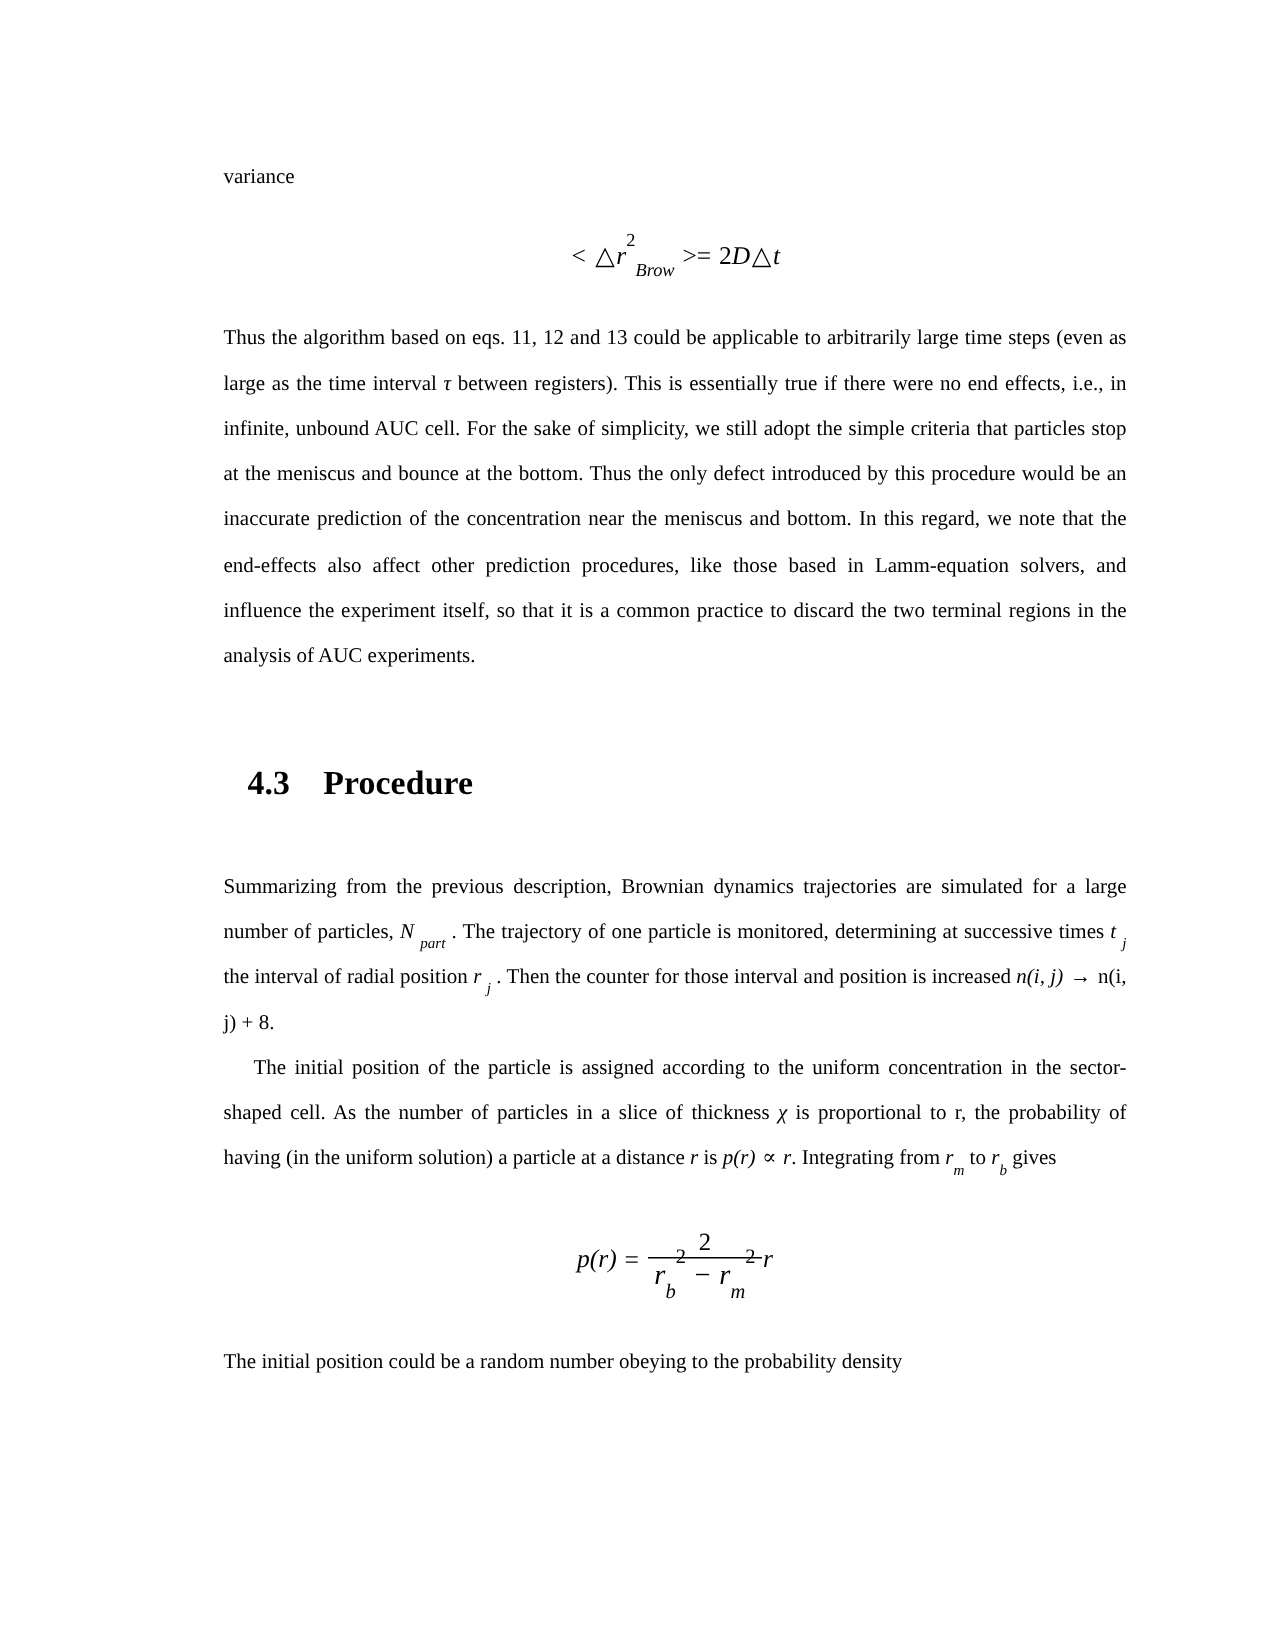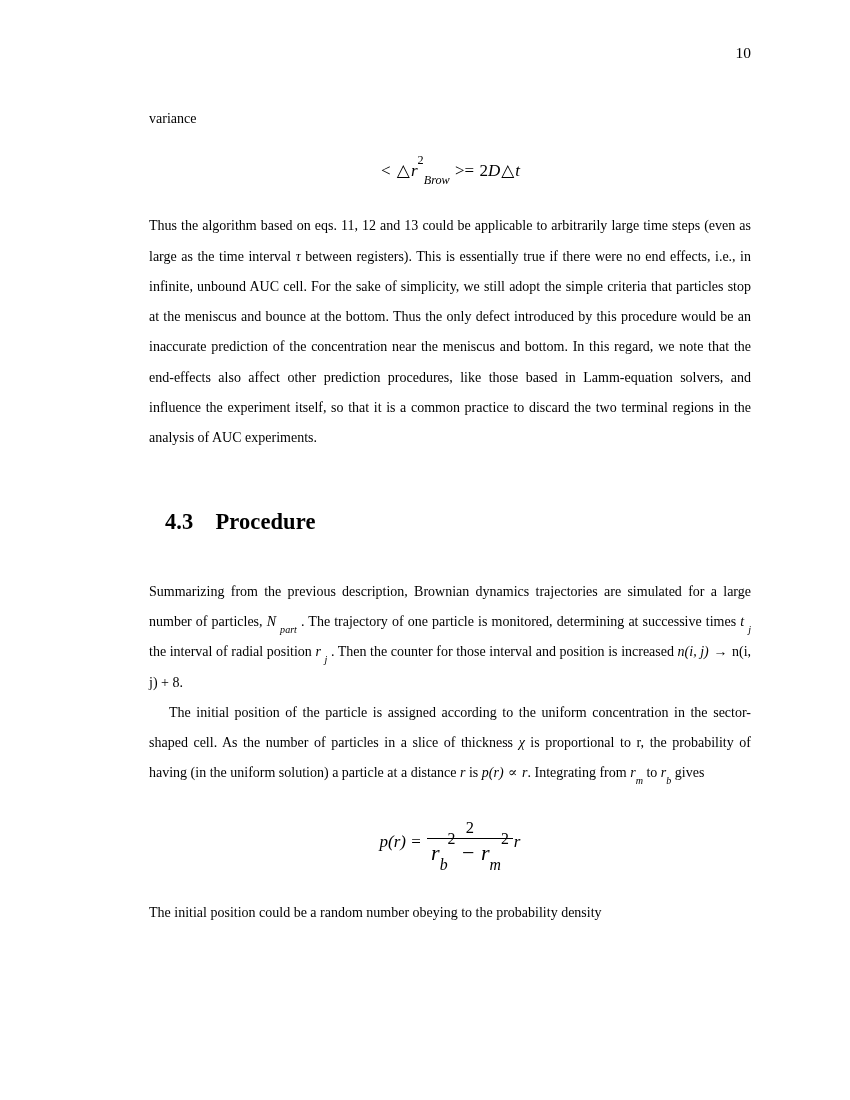"10" div.folio { html: <div>10</div> -> none }
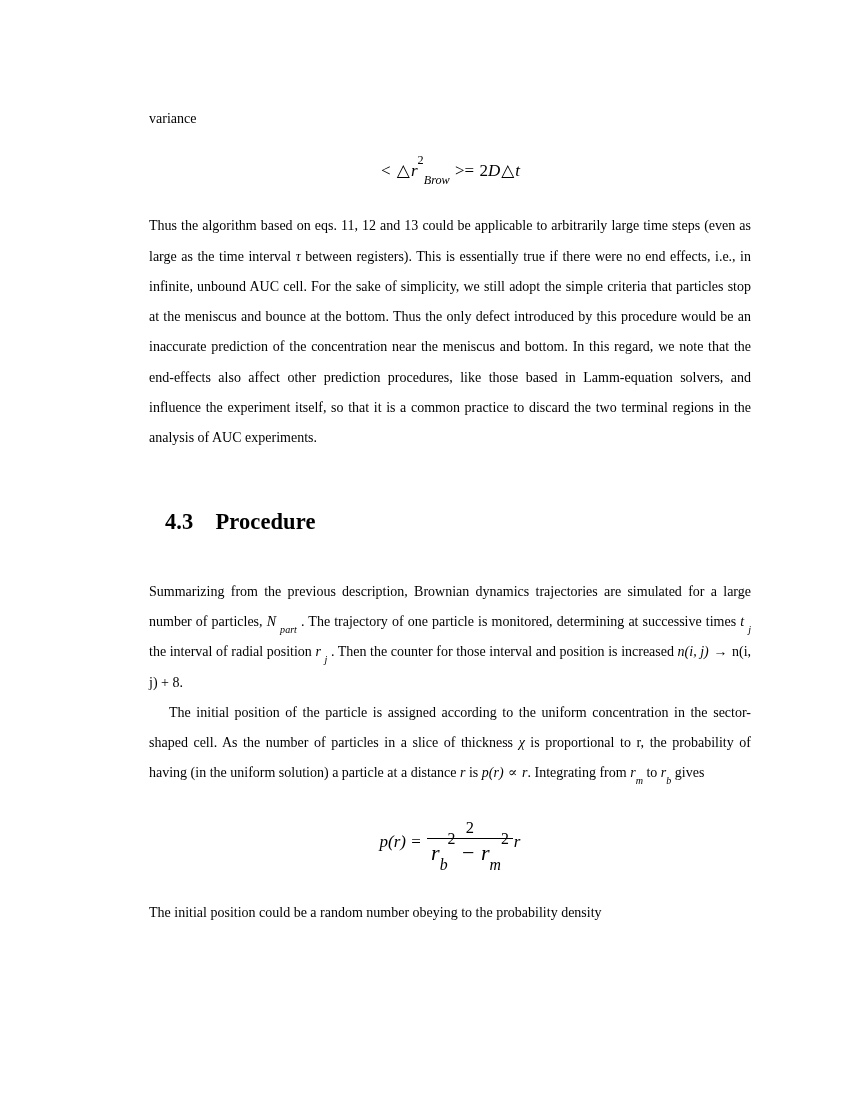"rb2 − rm2" .frac .den { font-size: 22px -> 19px }
